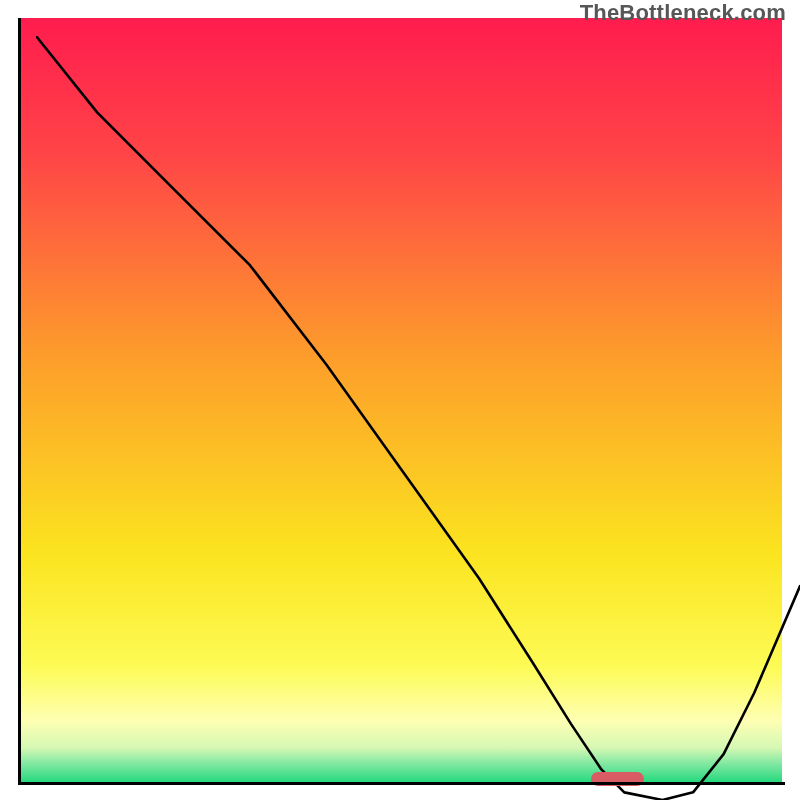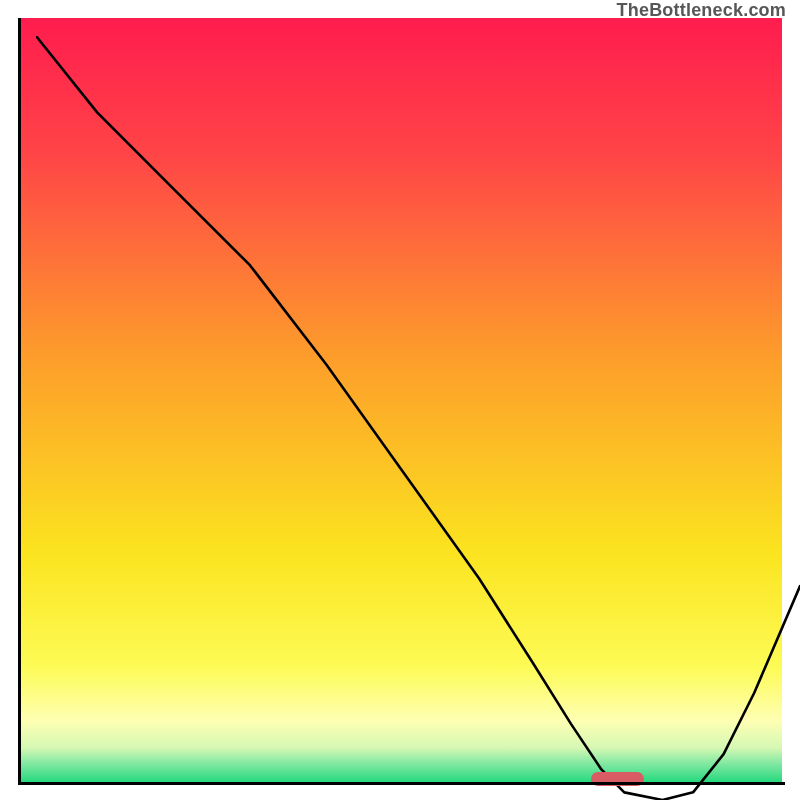"TheBottleneck.com" .watermark { font-size: 18px -> 22px }
